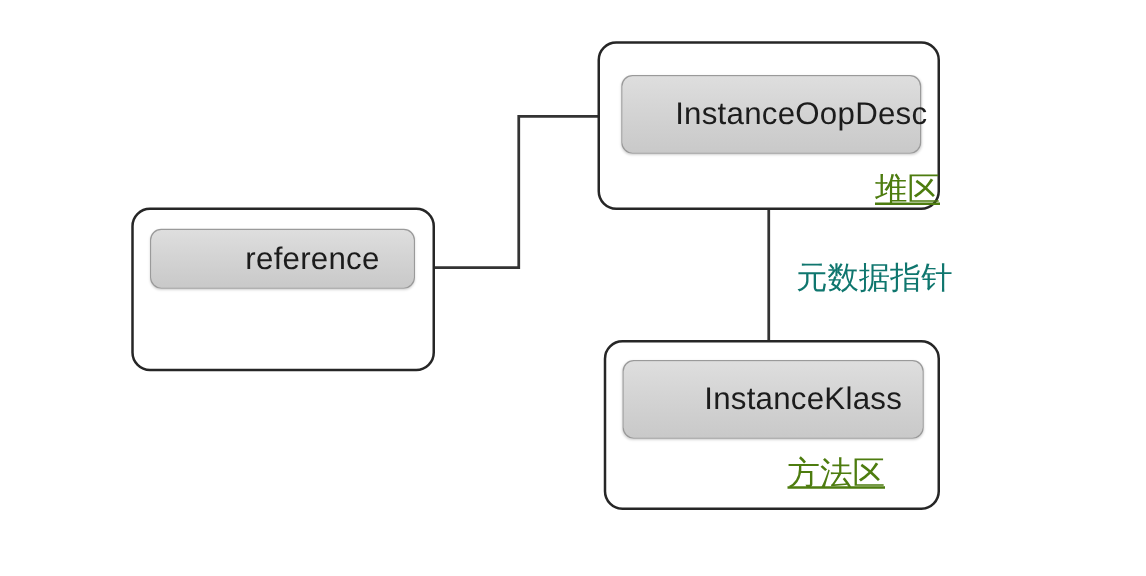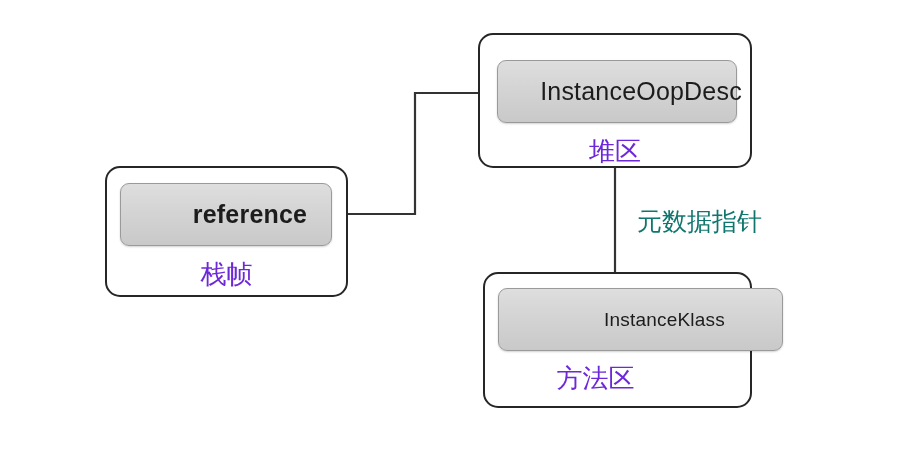"堆区" .region-label { color: #6d28d9 -> #4d7c0f; text-align: center -> right; text-decoration: none -> underline }
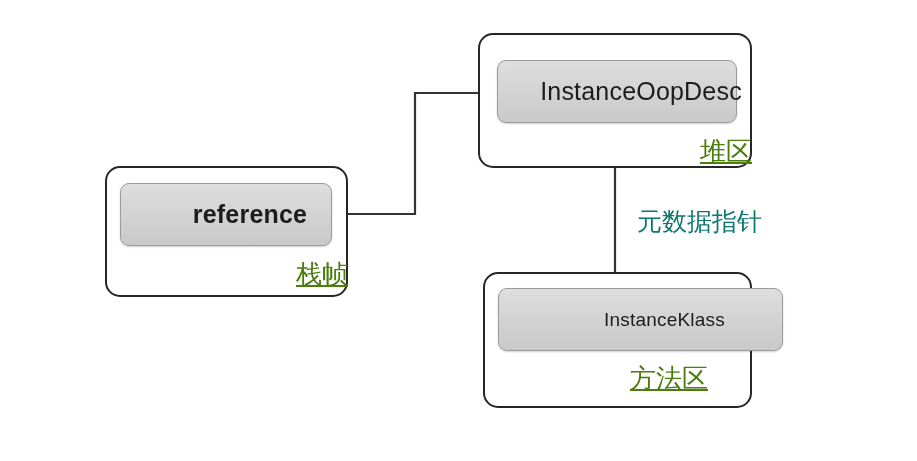"reference" #reference-node { font-weight: bold -> none; height: 63px -> 48px }
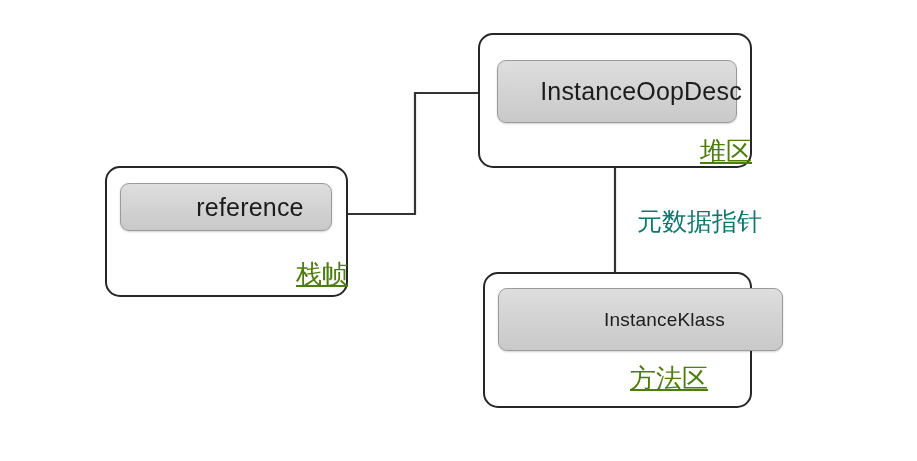"栈帧" div.region-label { html: <div>栈帧</div> -> none }
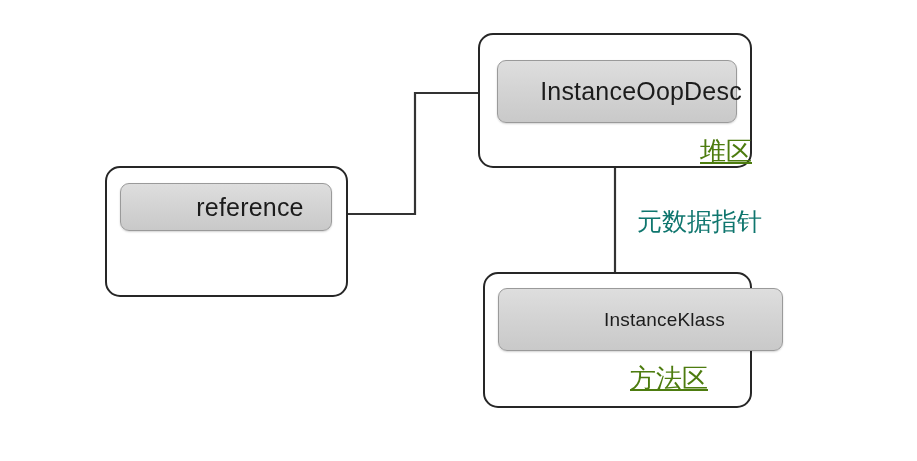"InstanceKlass" #instance-klass-node { font-size: 19px -> 25px; width: 285px -> 241px }
